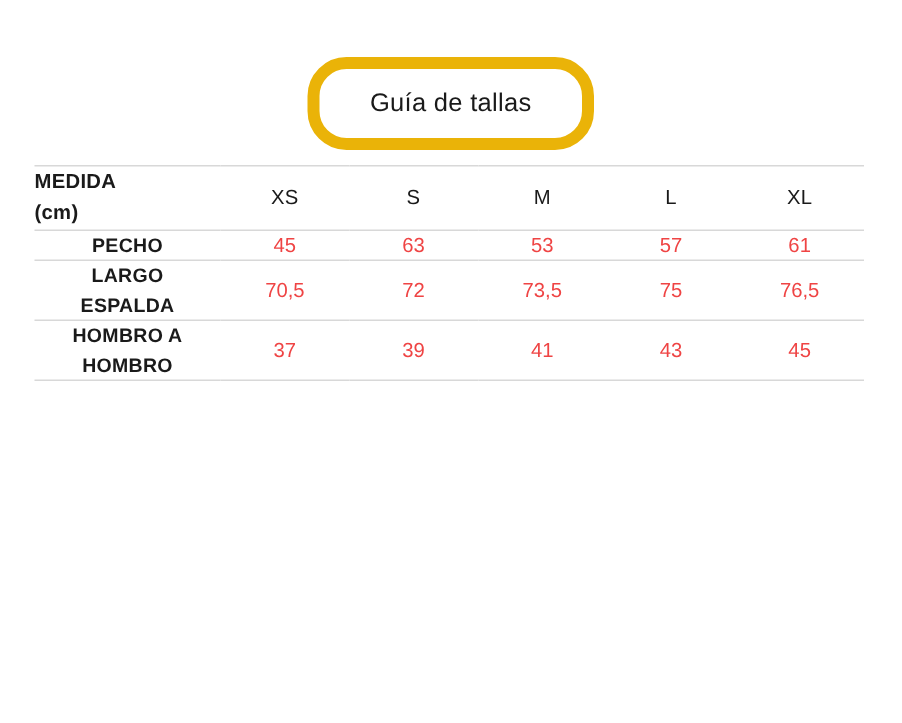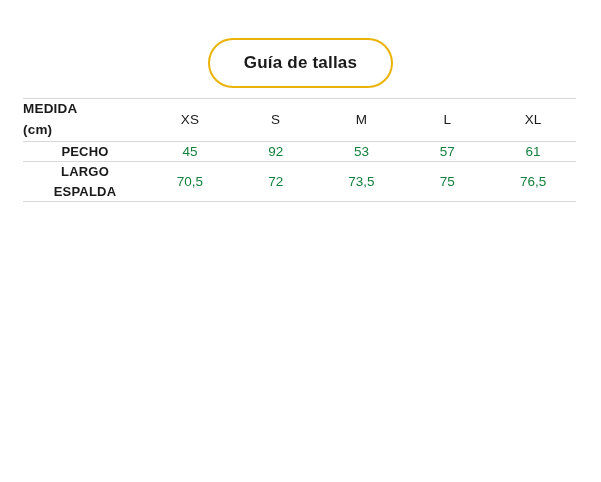"Guía de tallas" .title-pill { border: 2px solid #eab308 -> 8px solid #eab308; font-weight: bold -> normal }
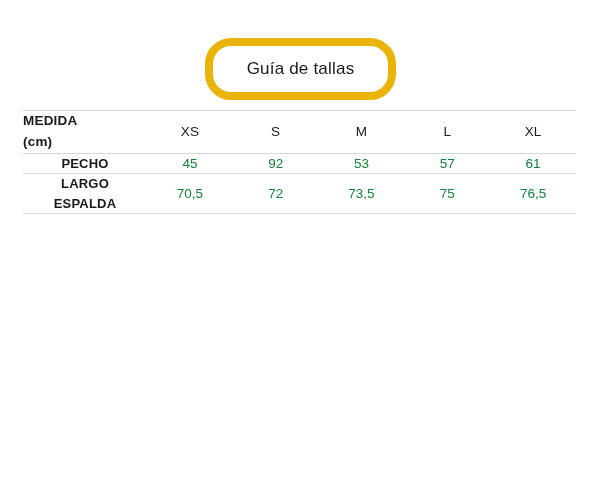"45" td.cell-value { color: #15803d -> #ef4444 }
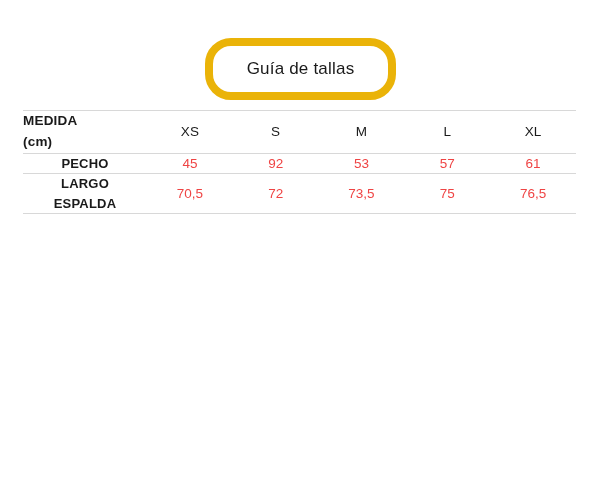"92" td.cell-value { text: 92 -> 63 }
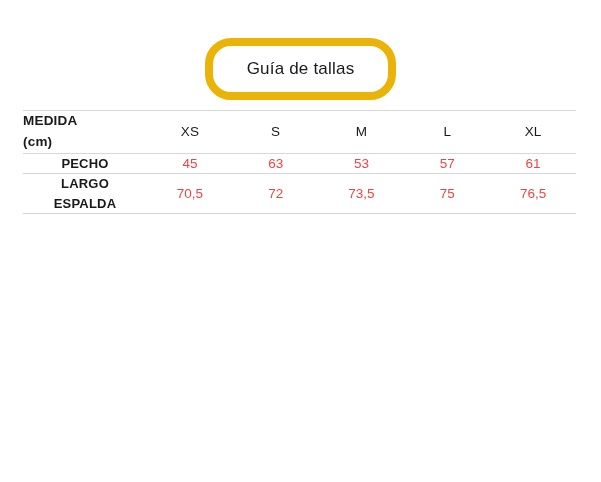"HOMBRO A" tr { html: none -> <tr> <td> <span>HOMBRO A</span> <span>HOMBRO</span> </td> <td>37</td> <td>39</td> <td>41</td> <td>43</td> <td>45</td> </tr> }
